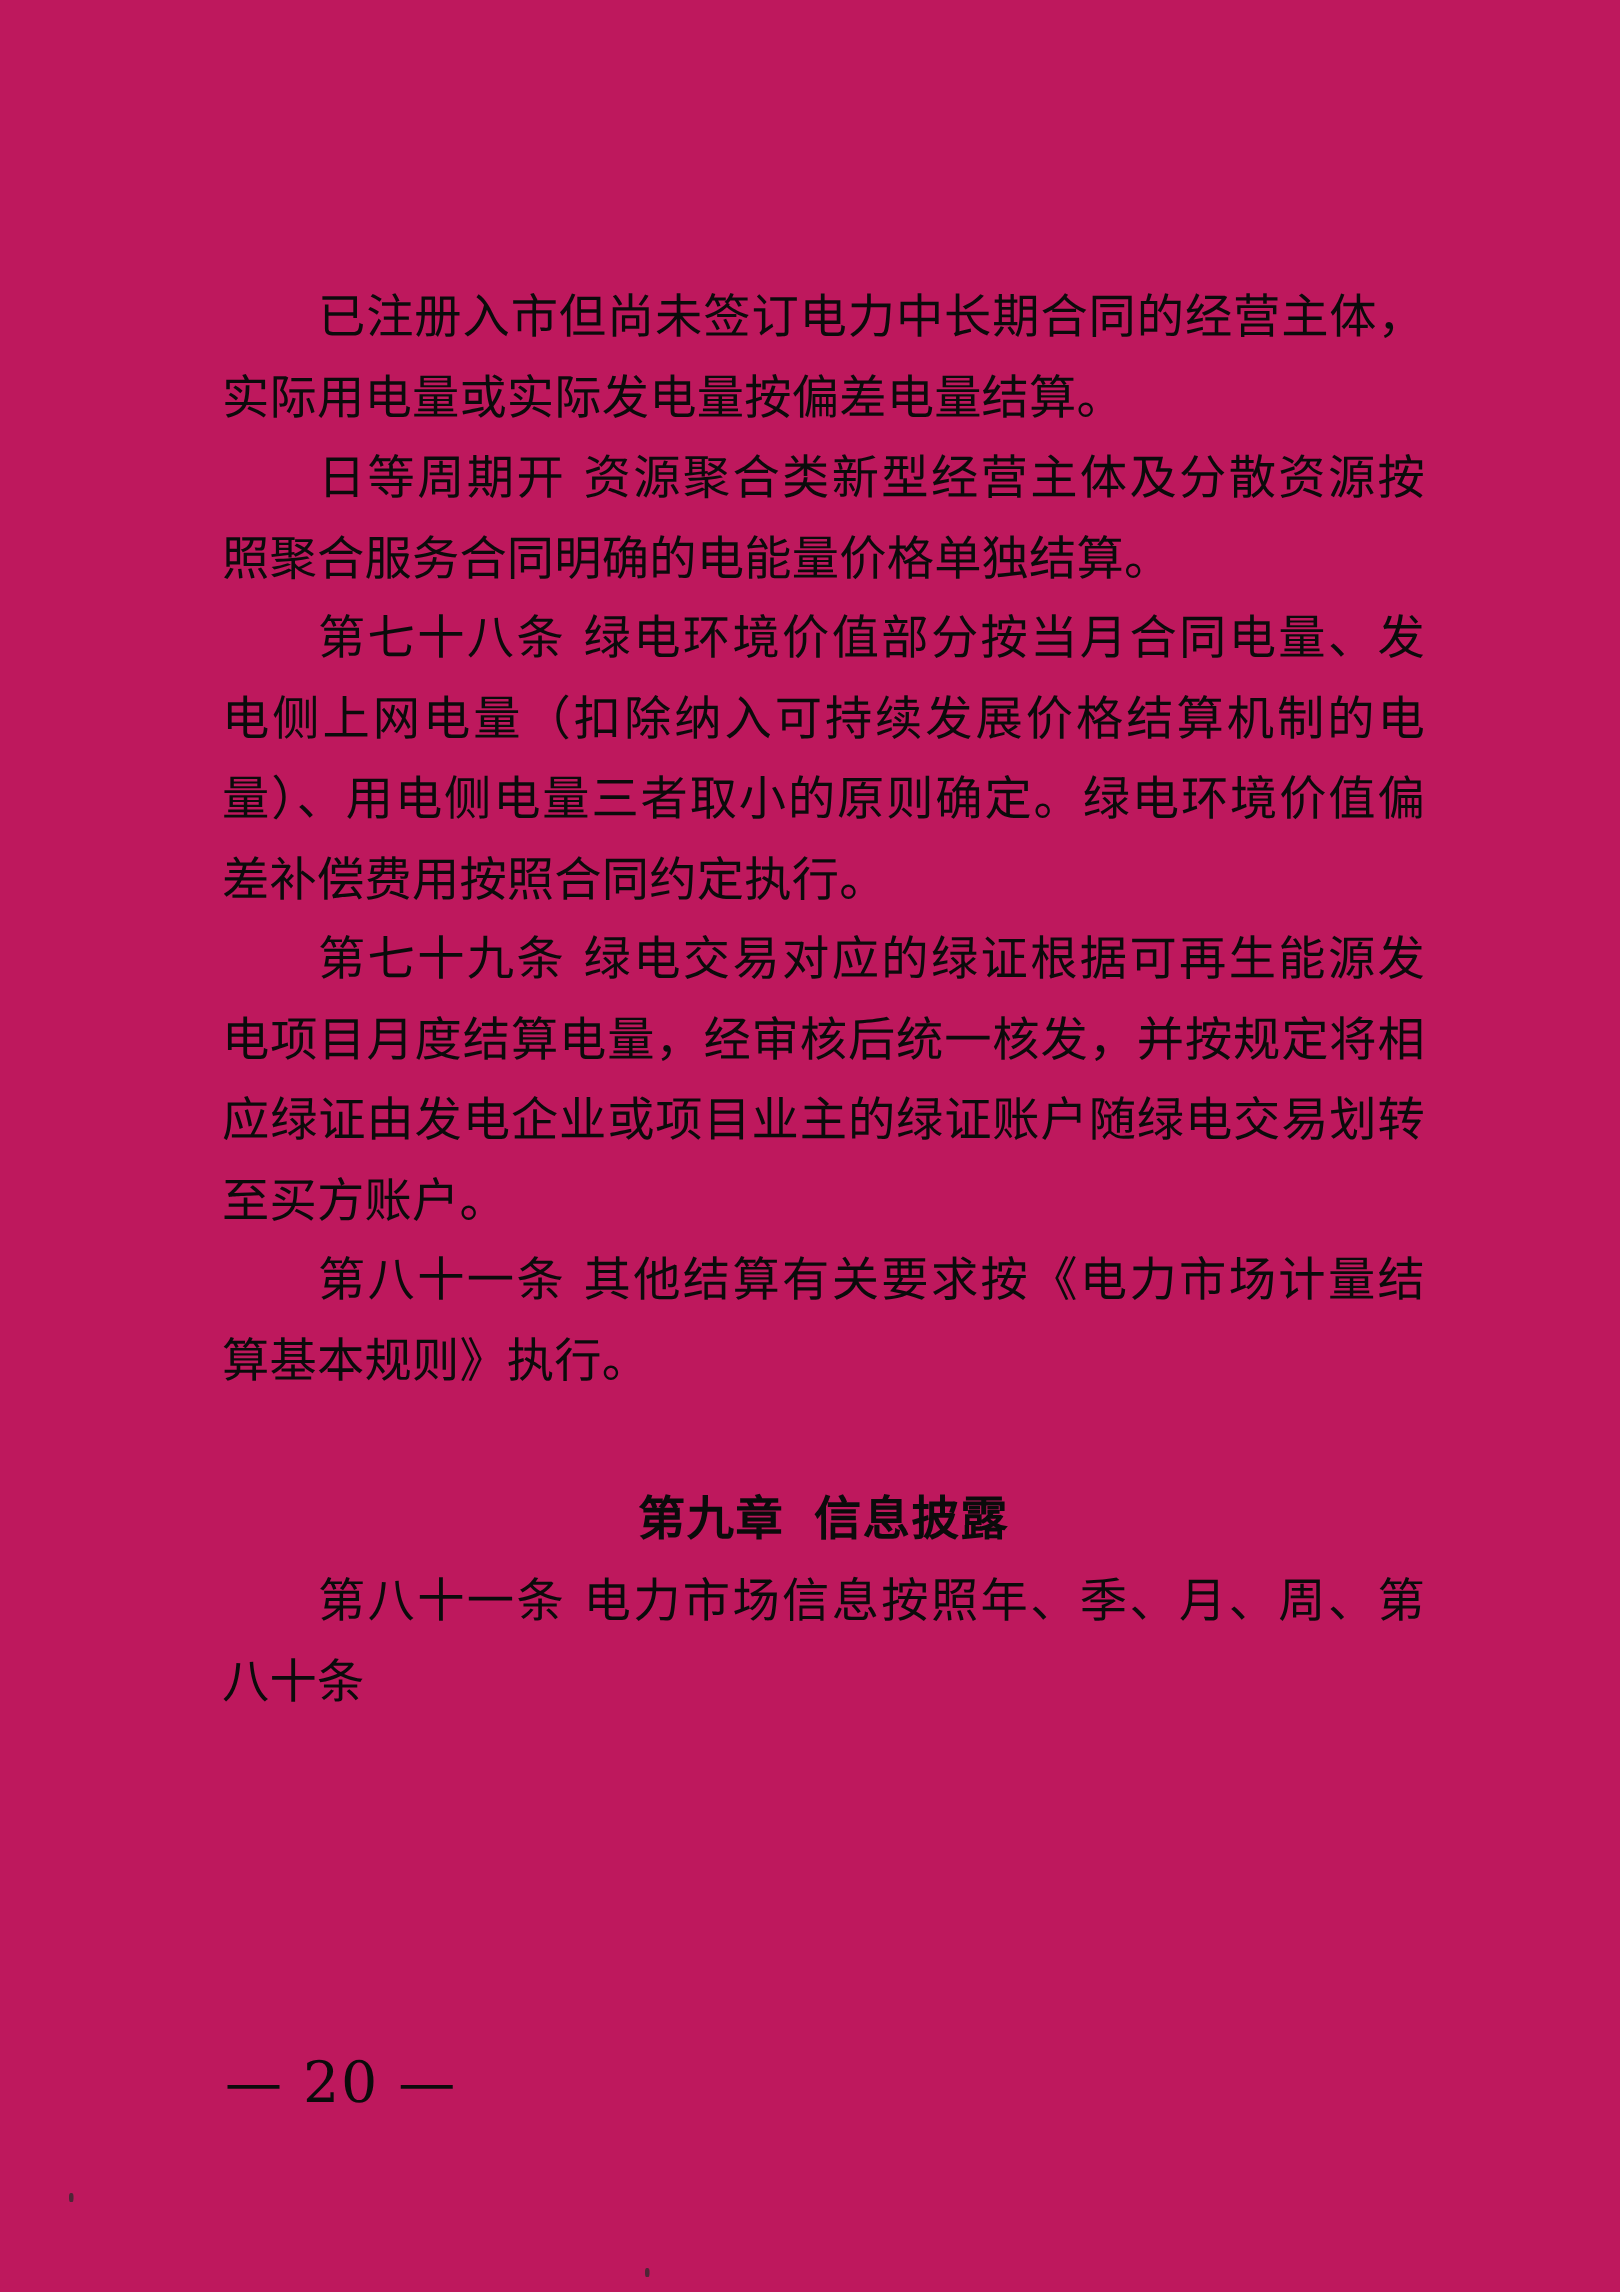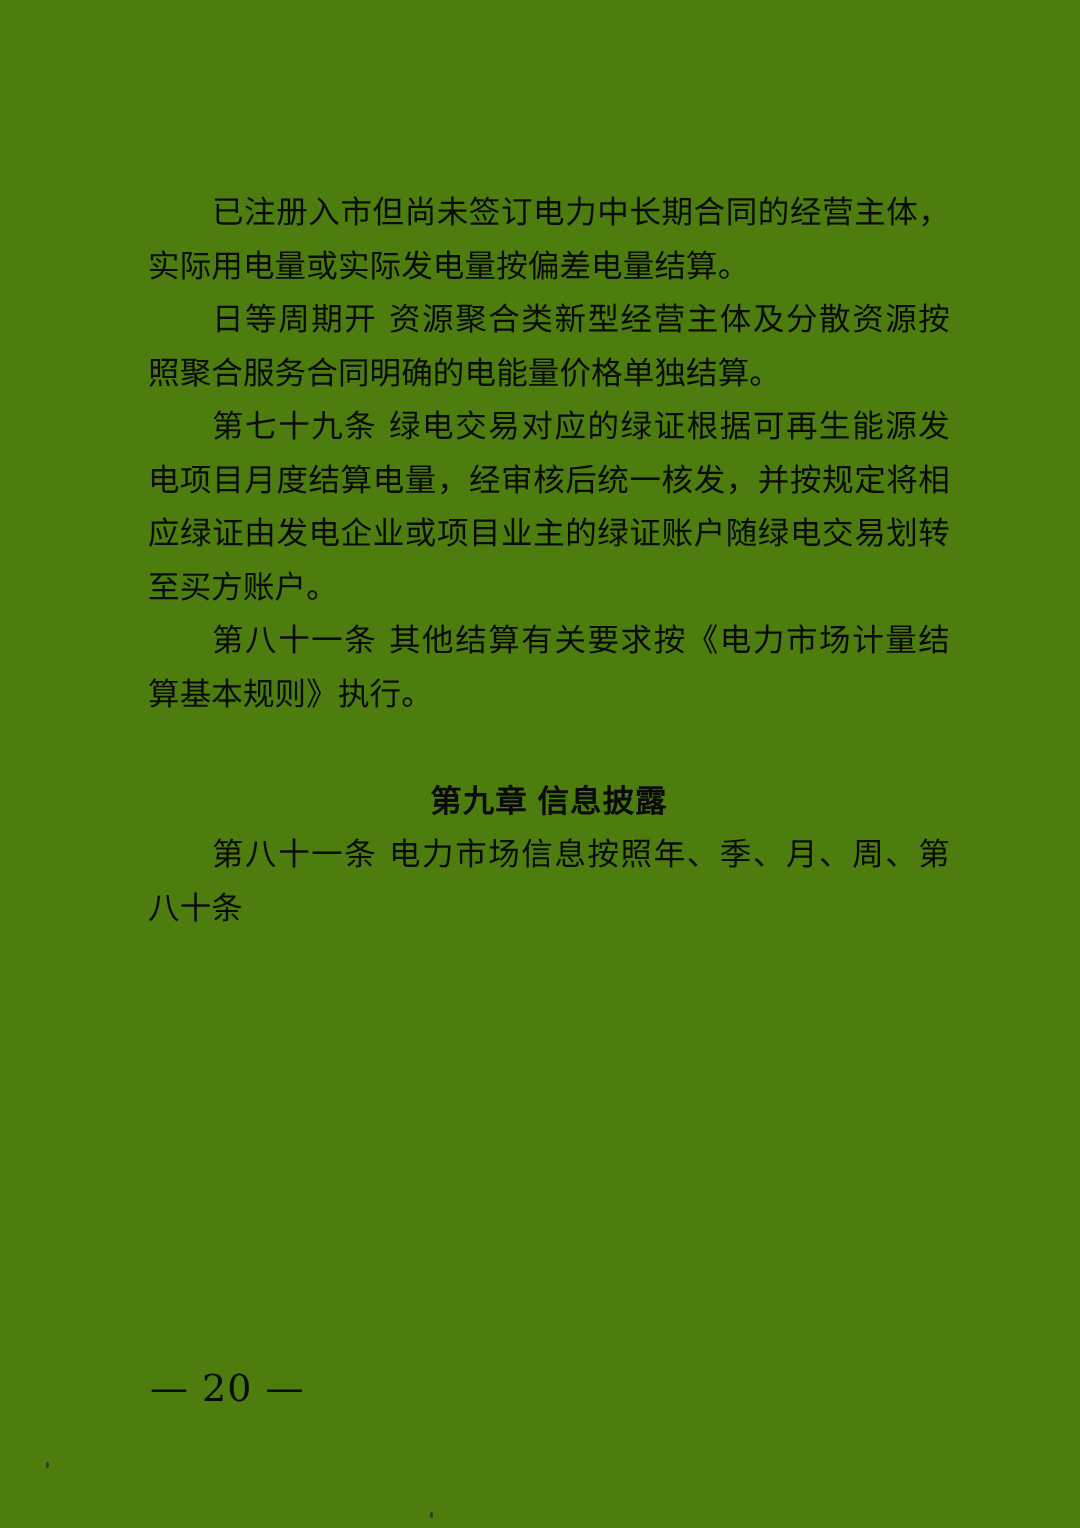"已注册入市但尚未签订电力中长期合同的经营主体，实际用电量或实际发电量按偏差电量结" #page { background: #4d7c0f -> #be185d }
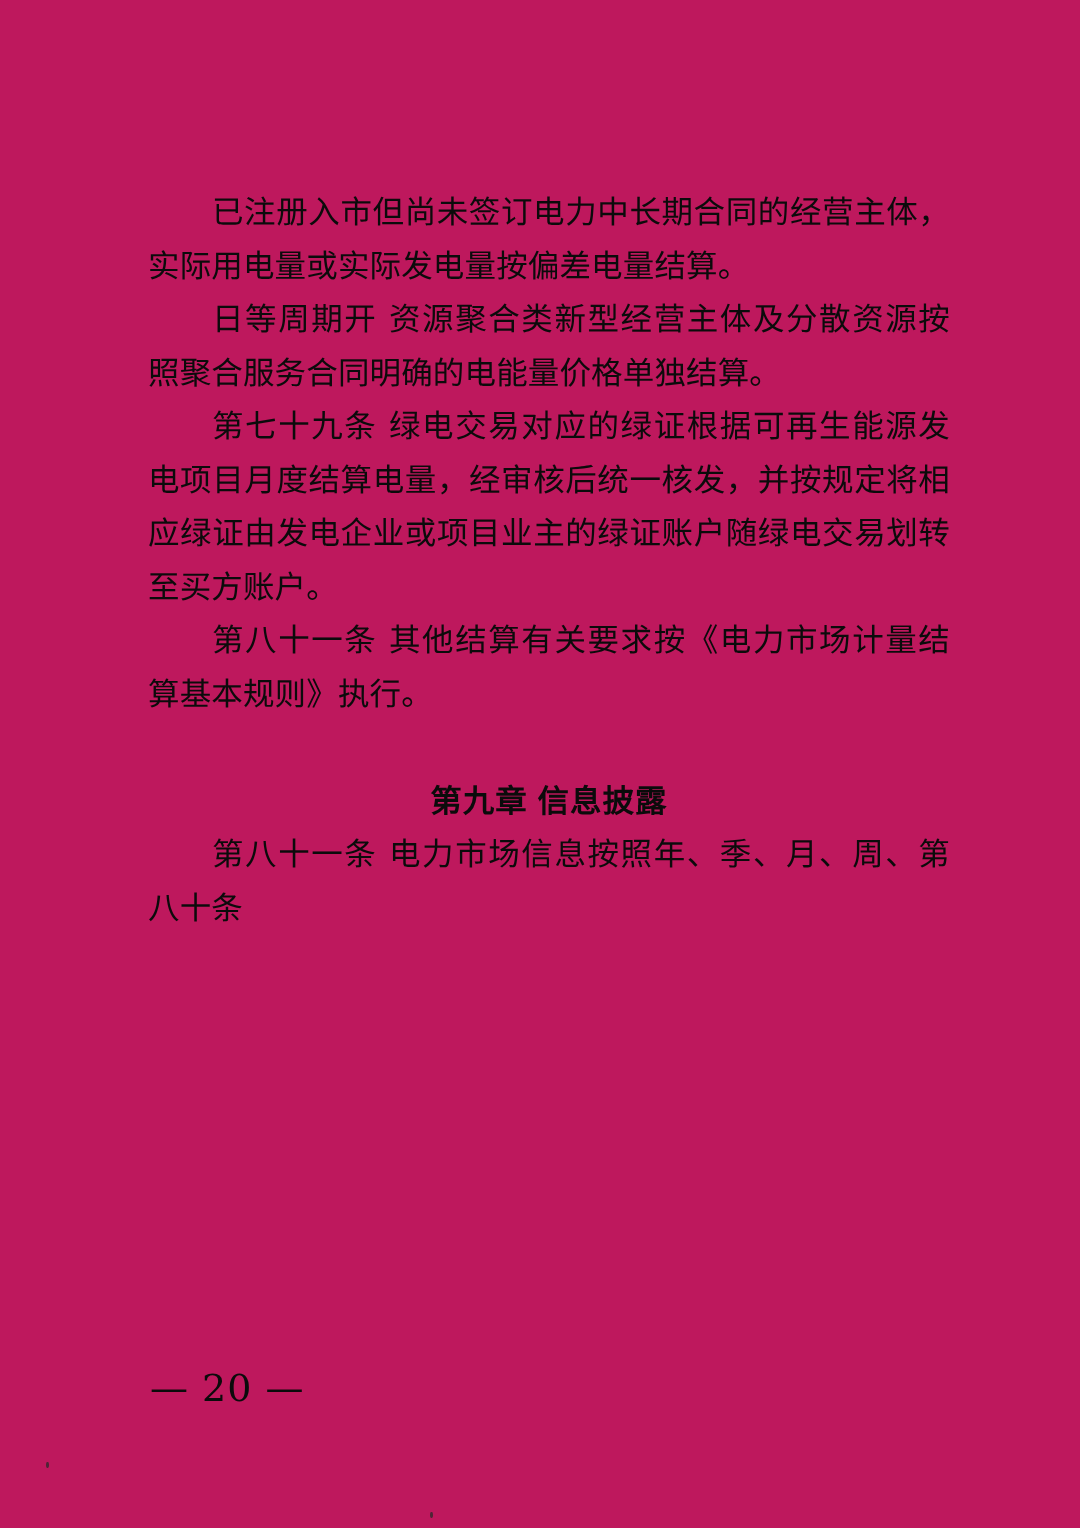"第七十八条" p.para { html: none -> <p>第七十八条 绿电环境价值部分按当月合同电量、发电侧上网电量（扣除纳入可持续发展价格结算机制的电量）、用电侧电量三者取小的原则确定。绿电环境价值偏差补偿费用按照合同约定执行。</p> }
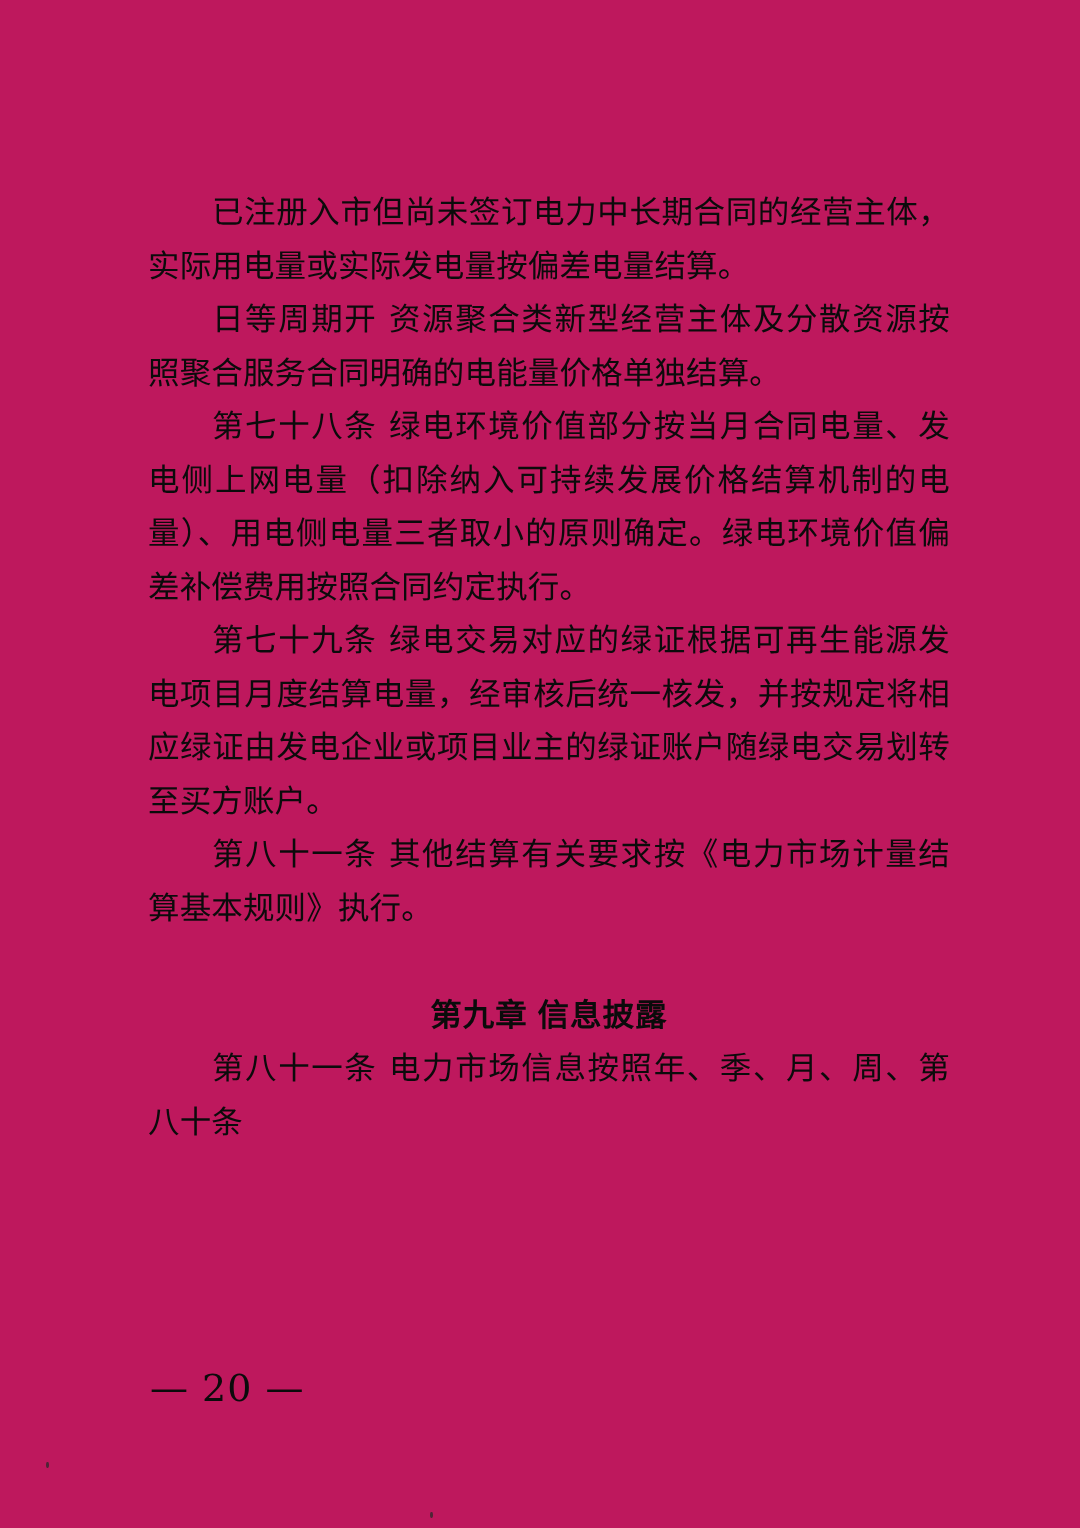"第九章 信息披露" .chapter-heading { font-family: Liberation Sans, sans-serif -> Liberation Mono, monospace }
